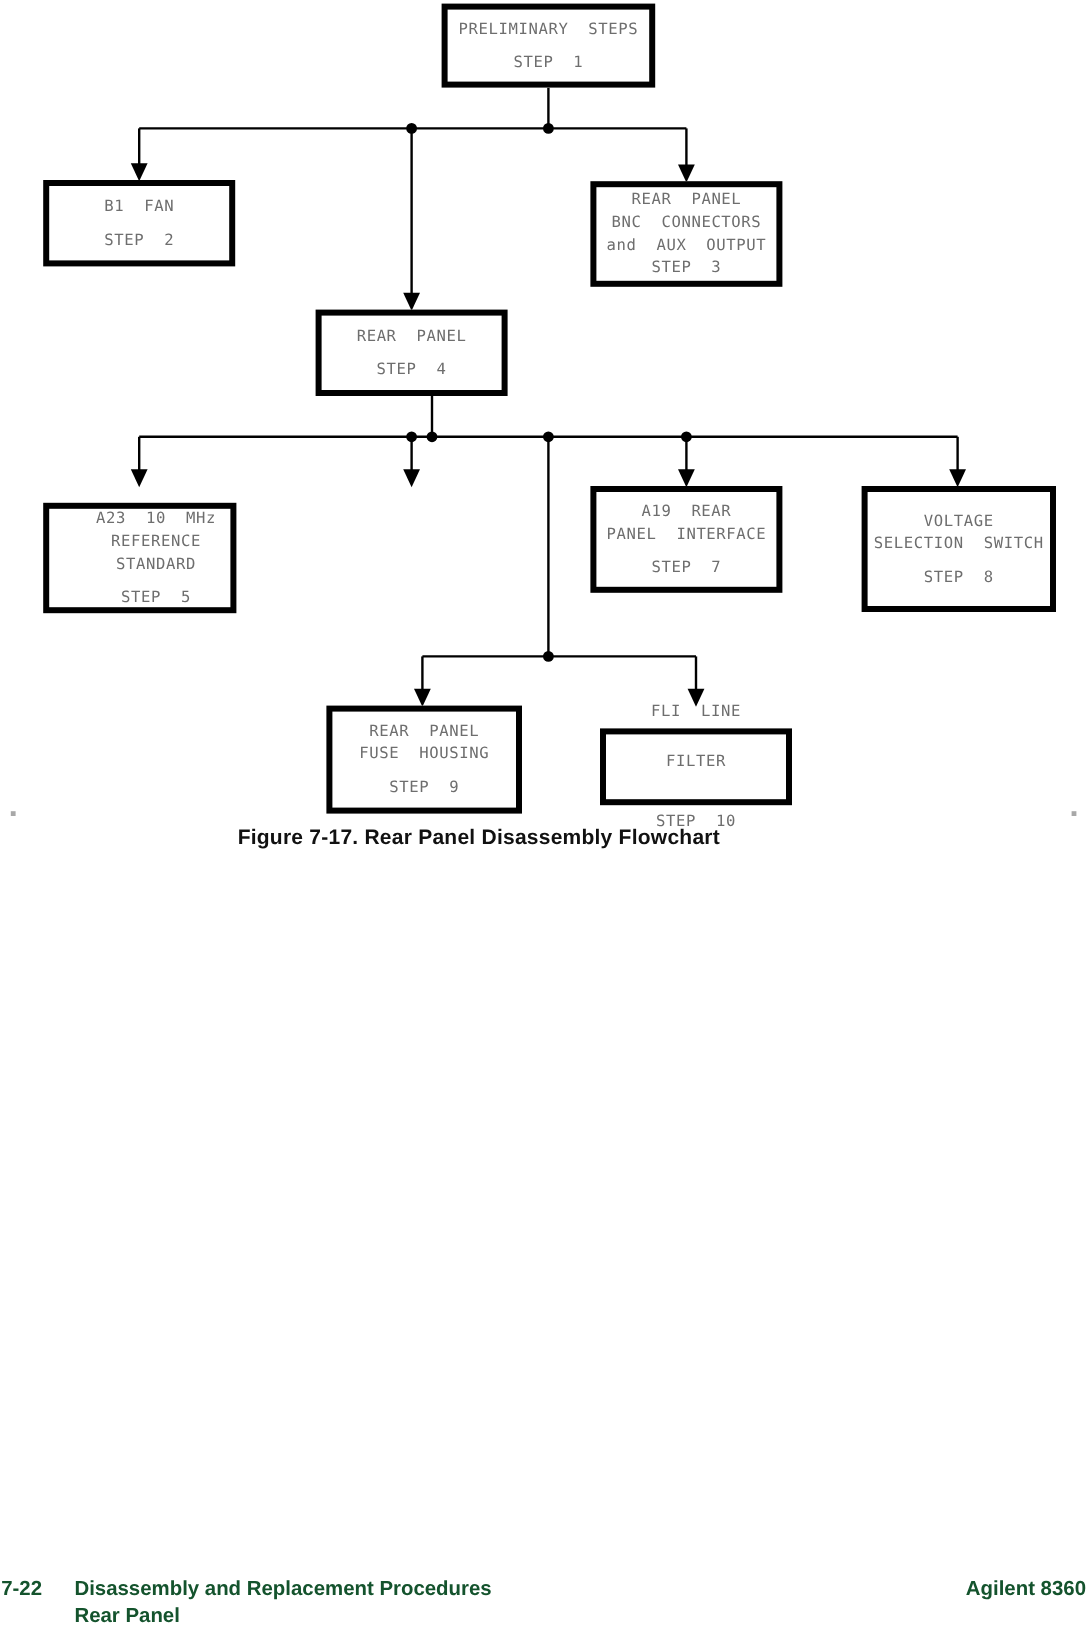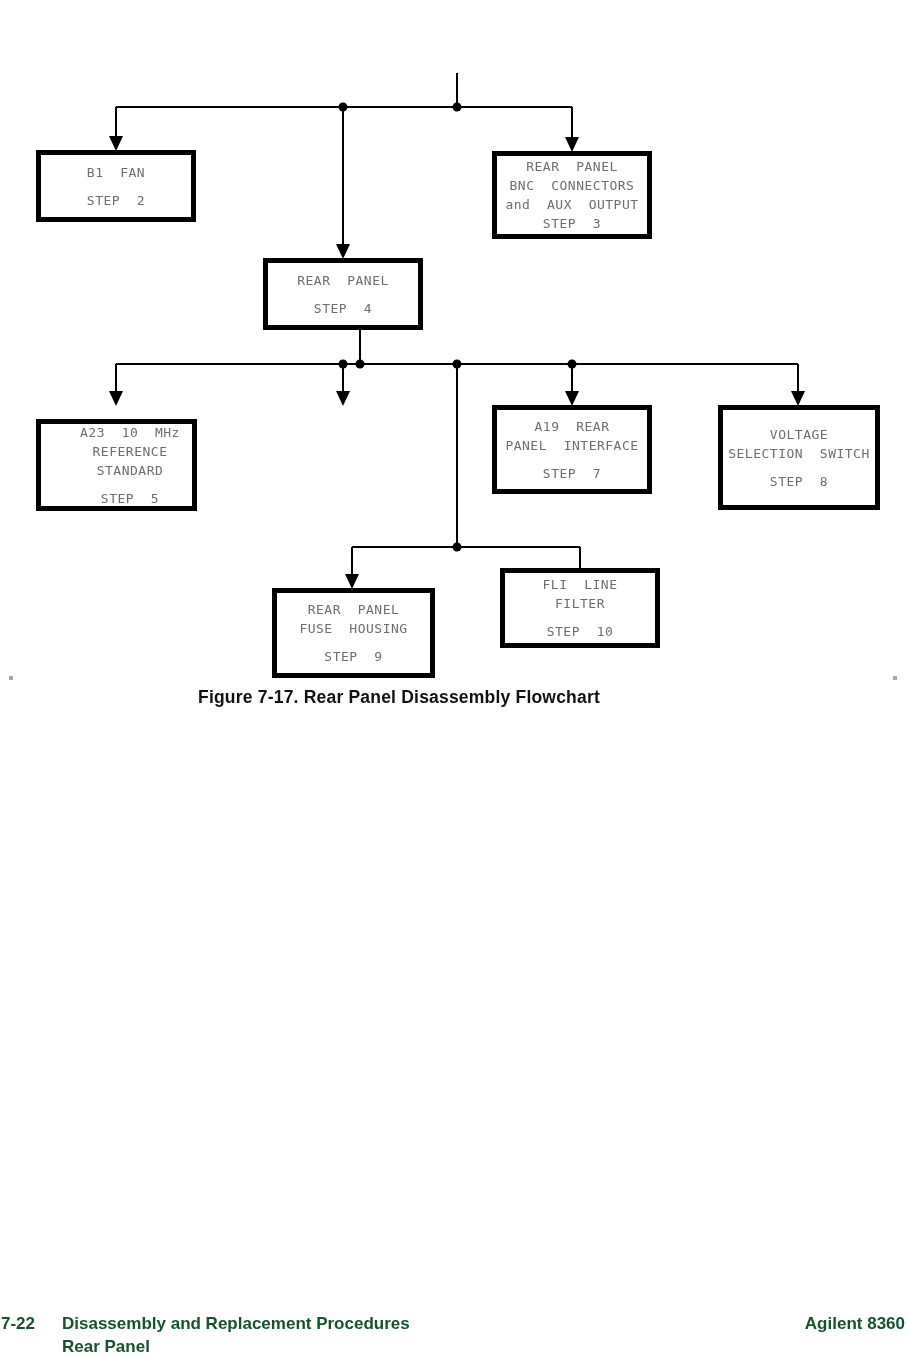"PRELIMINARY STEPS" div.box { html: none -> <div> <div>PRELIMINARY STEPS</div> <div>STEP 1</div> </div> }
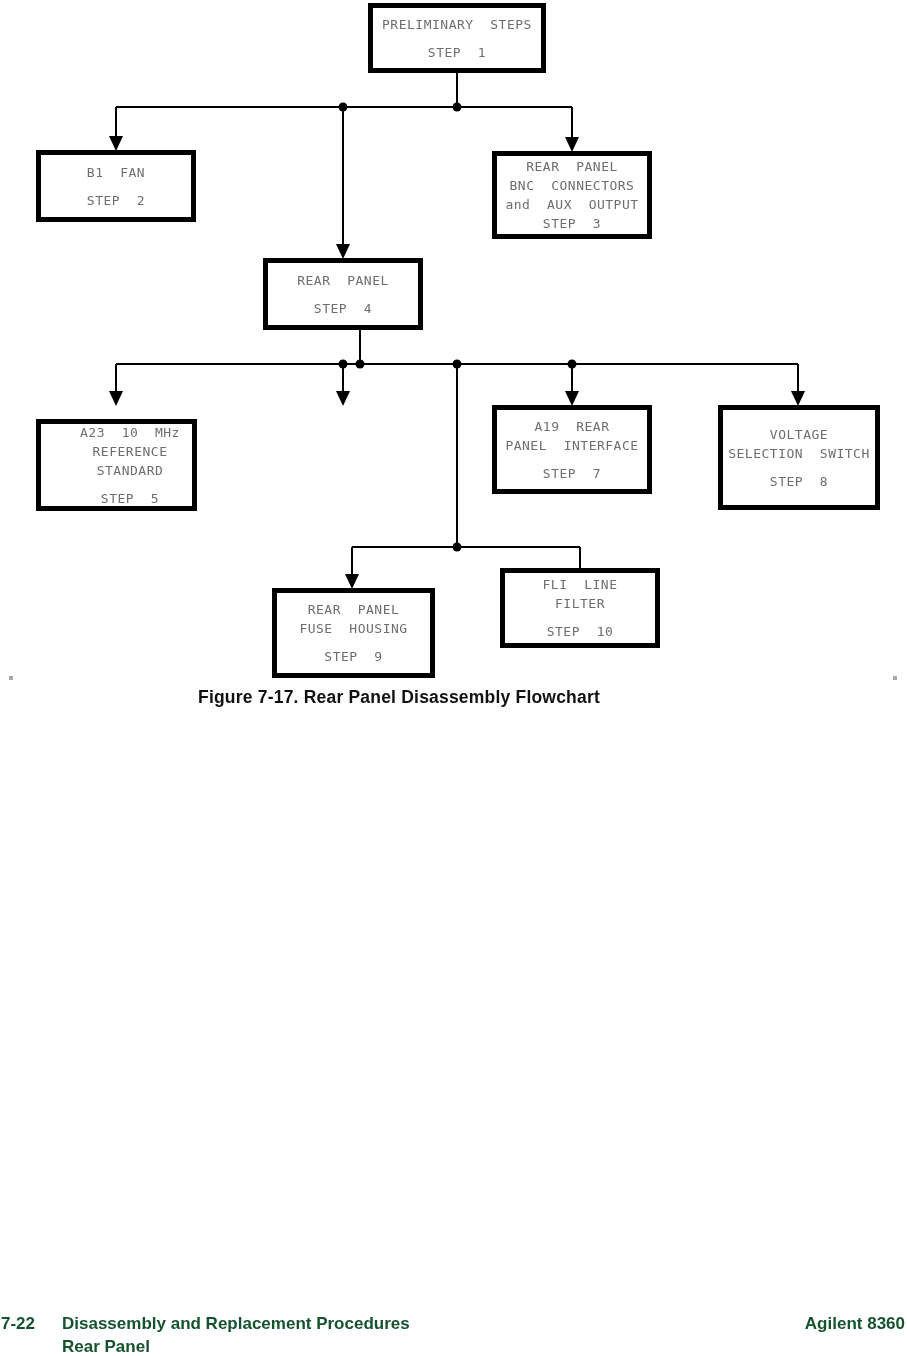"FLI LINE" div.box { gap: none -> 22px; height: 80px -> 64px; top: 568px -> 607px }
